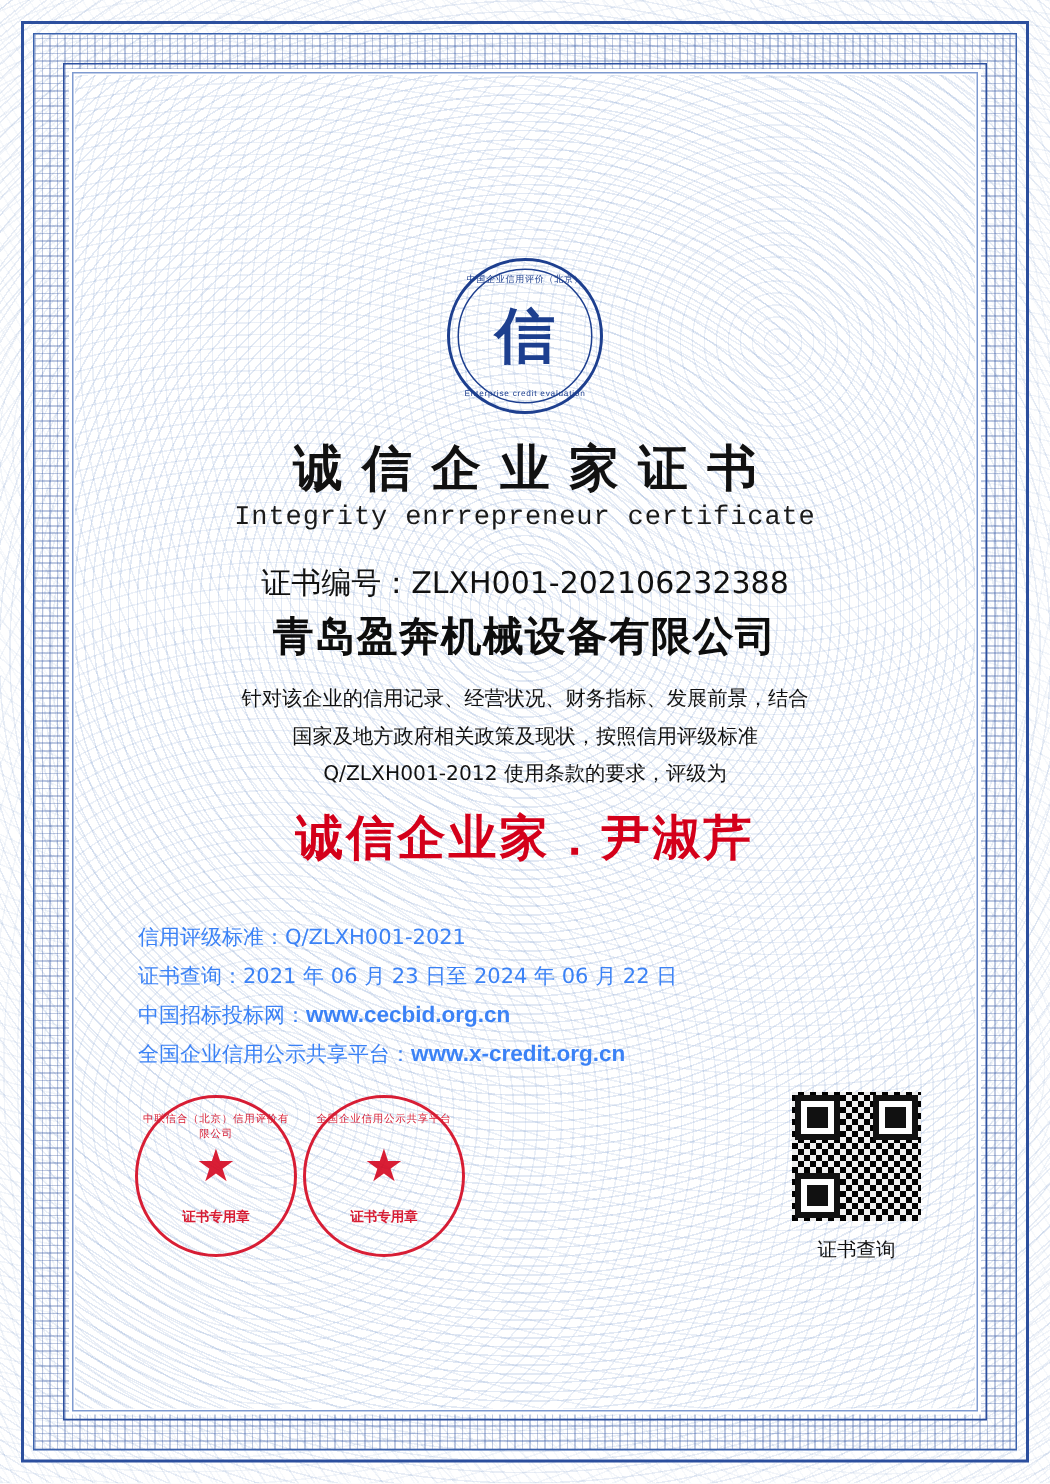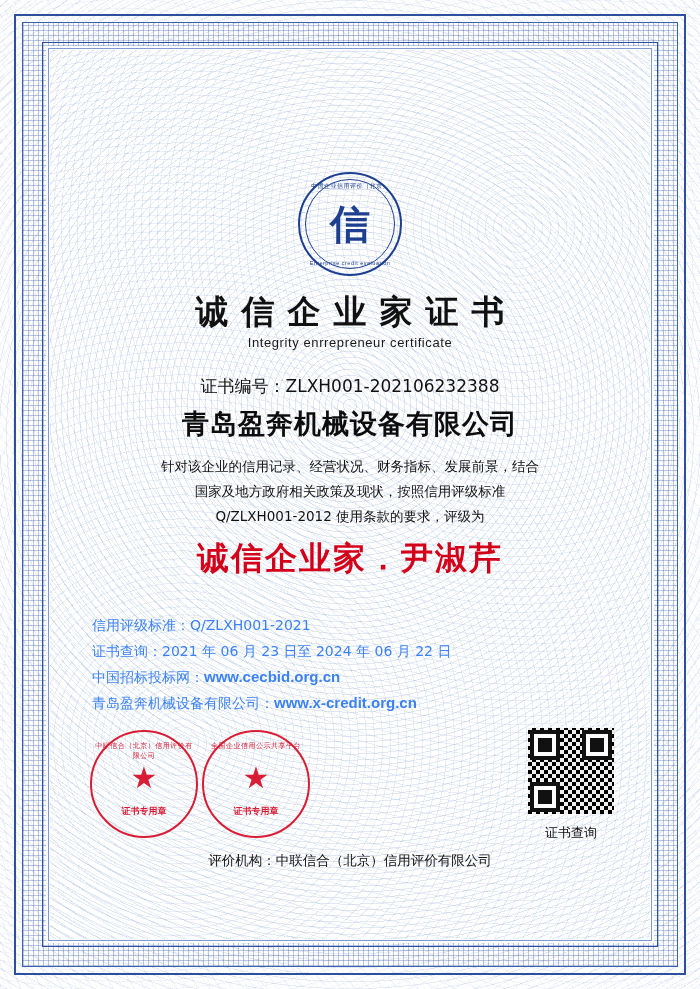"Integrity enrrepreneur certificate" .title-en { font-family: Liberation Sans, sans-serif -> Liberation Mono, monospace; font-size: 13px -> 18px }
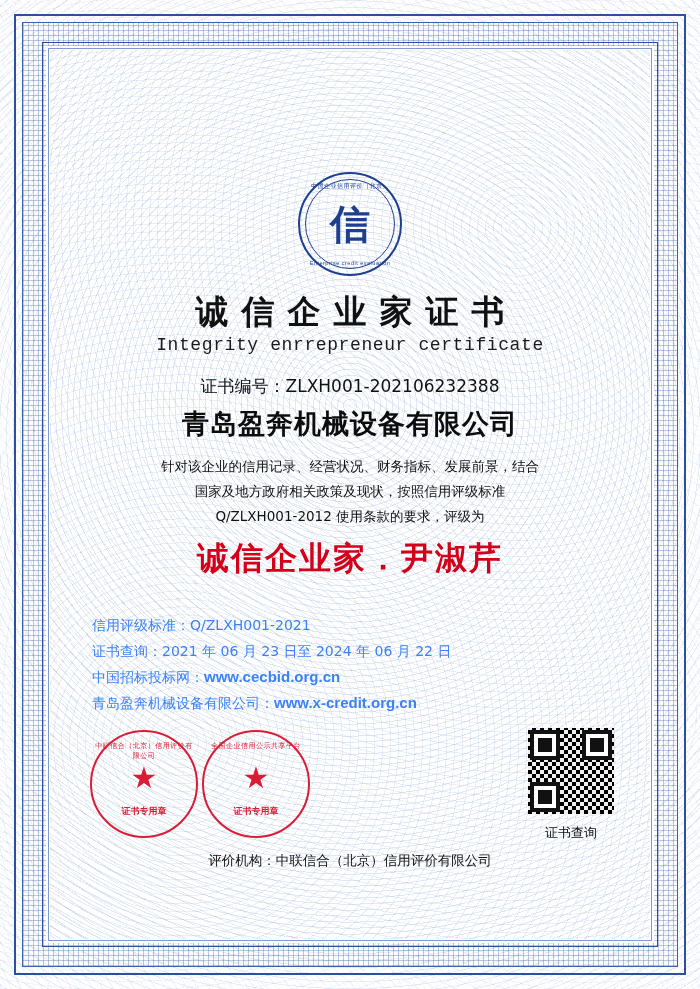"证书编号：ZLXH001-202106232388" .cert-no { font-size: 17px -> 20px }
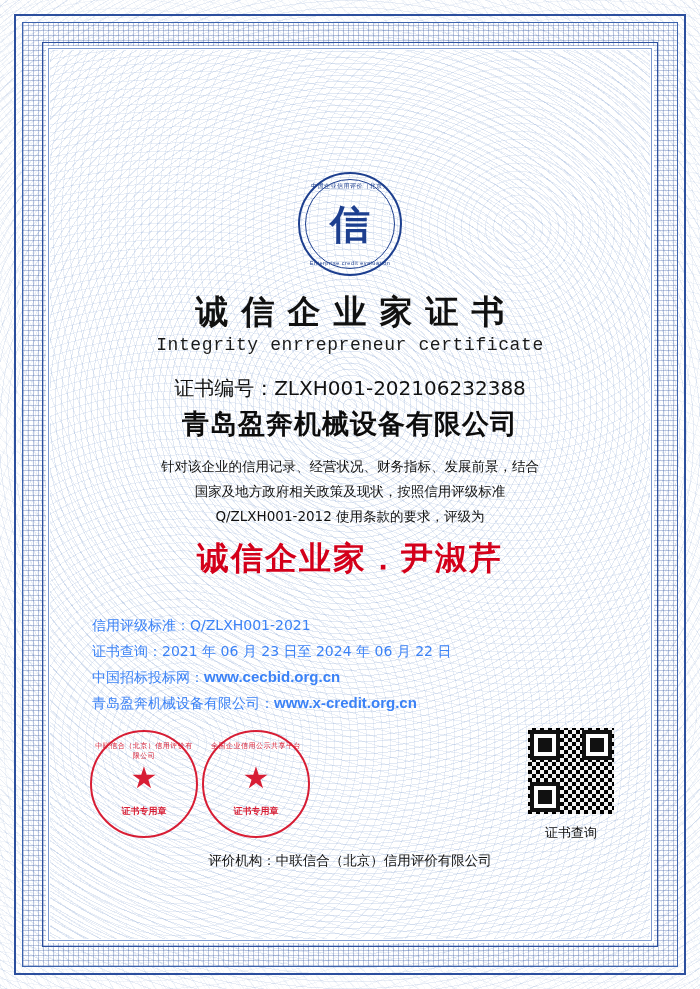"青岛盈奔机械设备有限公司：" span { text: 青岛盈奔机械设备有限公司 -> 全国企业信用公示共享平台 }
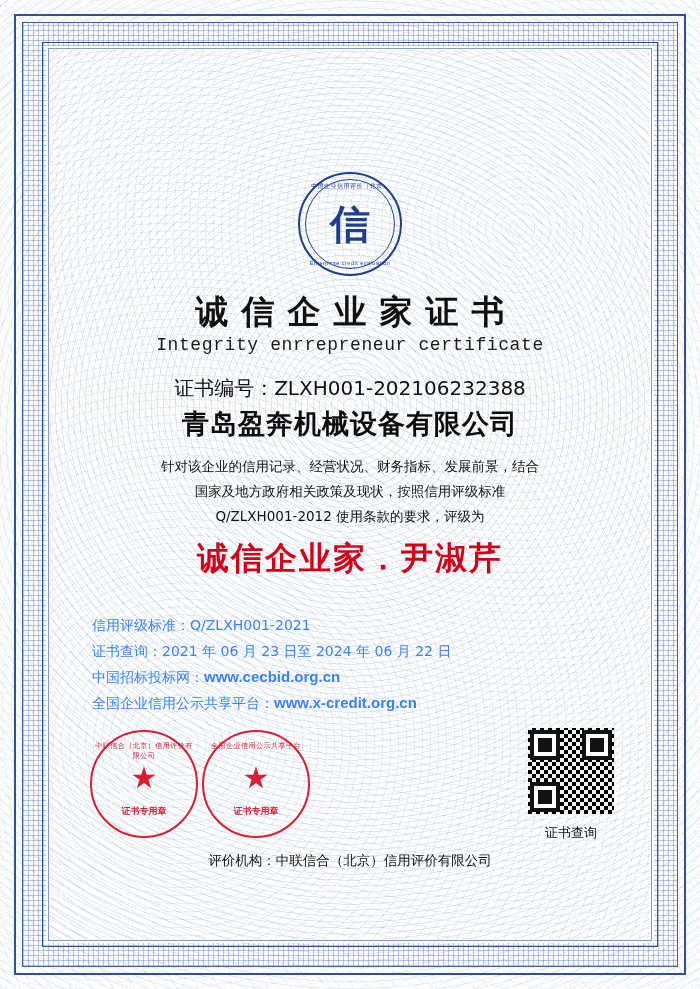"评价机构：中联信合（北京）信用评价有限公司" div.issuer { html: <div>评价机构：中联信合（北京）信用评价有限公司</div> -> none }
